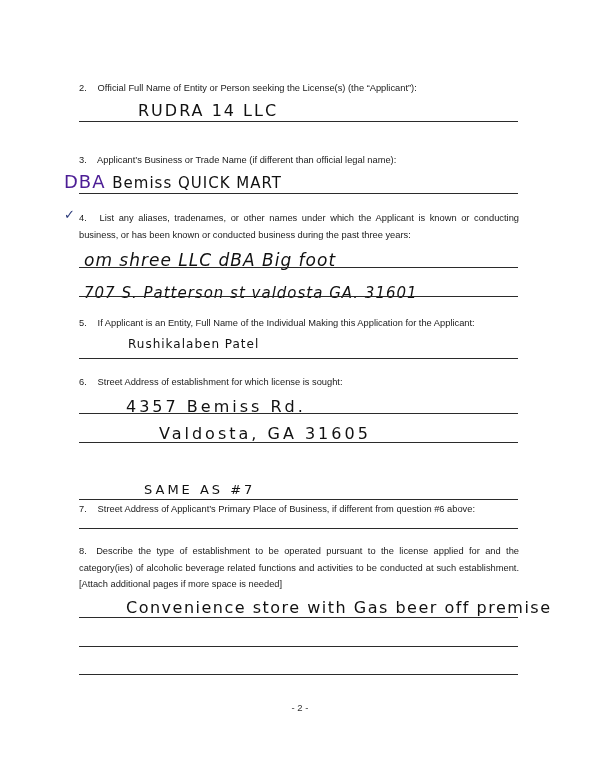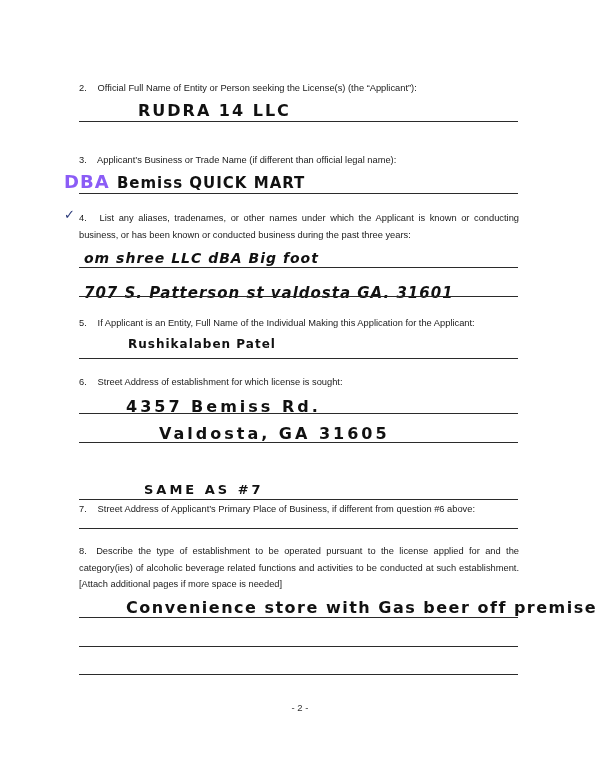"RUDRA 14 LLC" .hw { font-weight: 700 -> 400 }
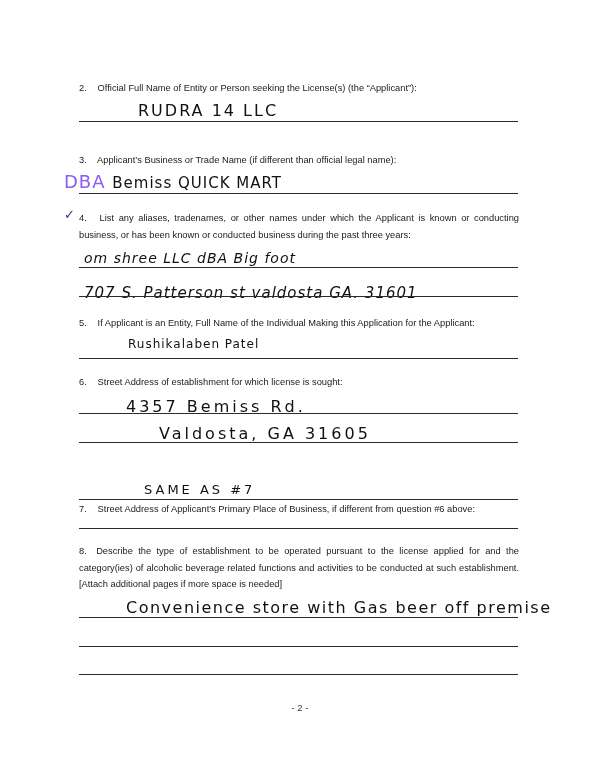"DBA" .blue { color: #8b5cf6 -> #4c1d95 }
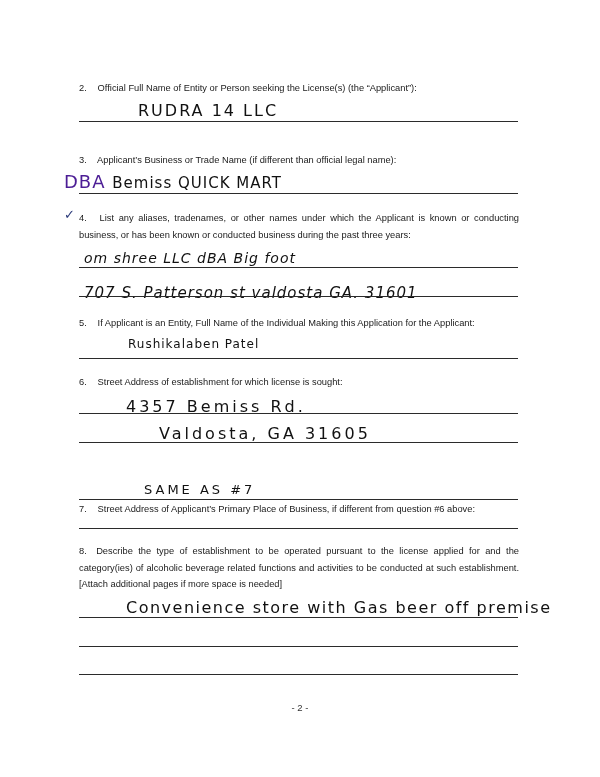"om shree LLC dBA Big" div.hw { font-size: 14px -> 17px }
